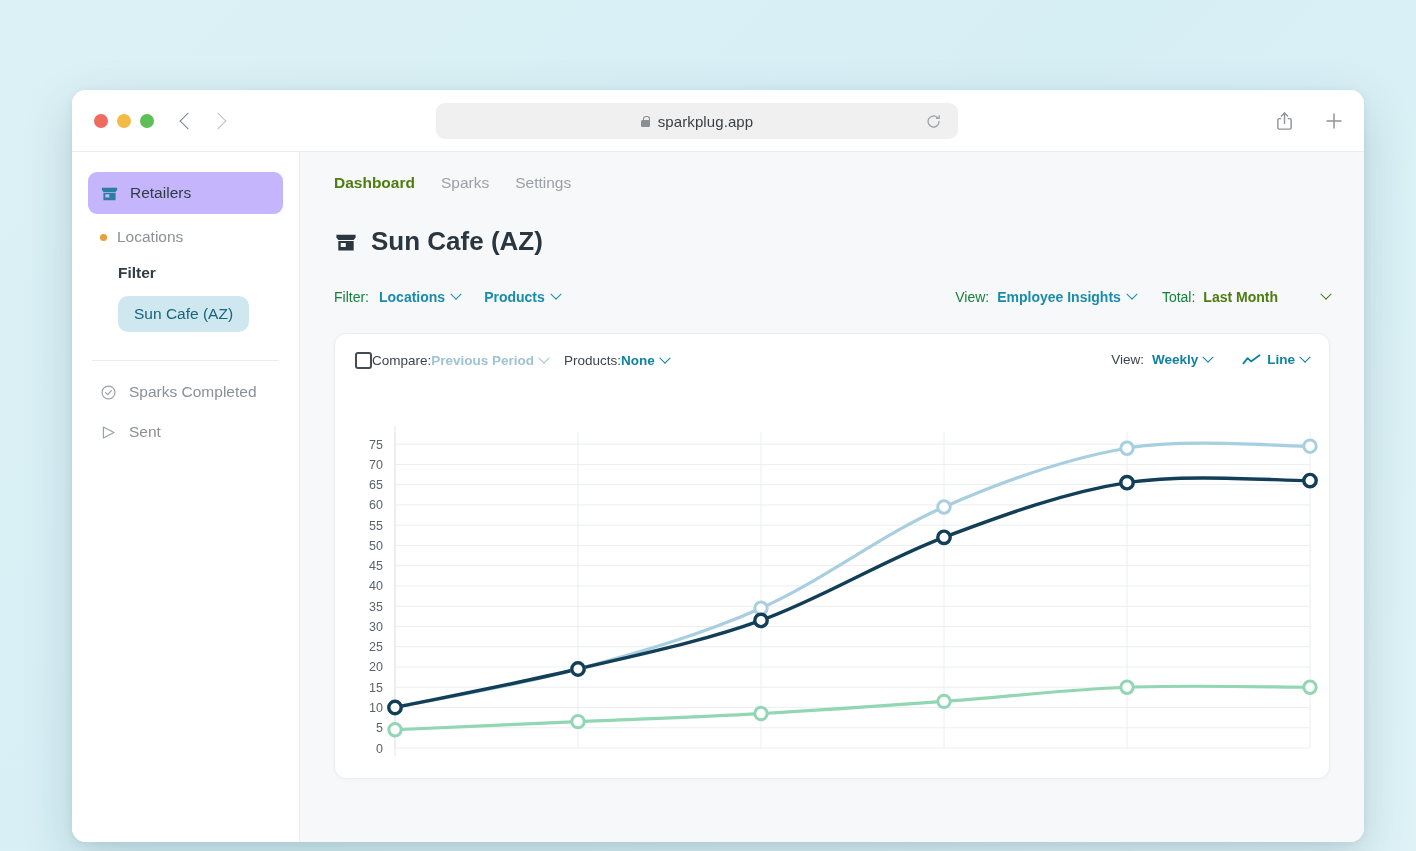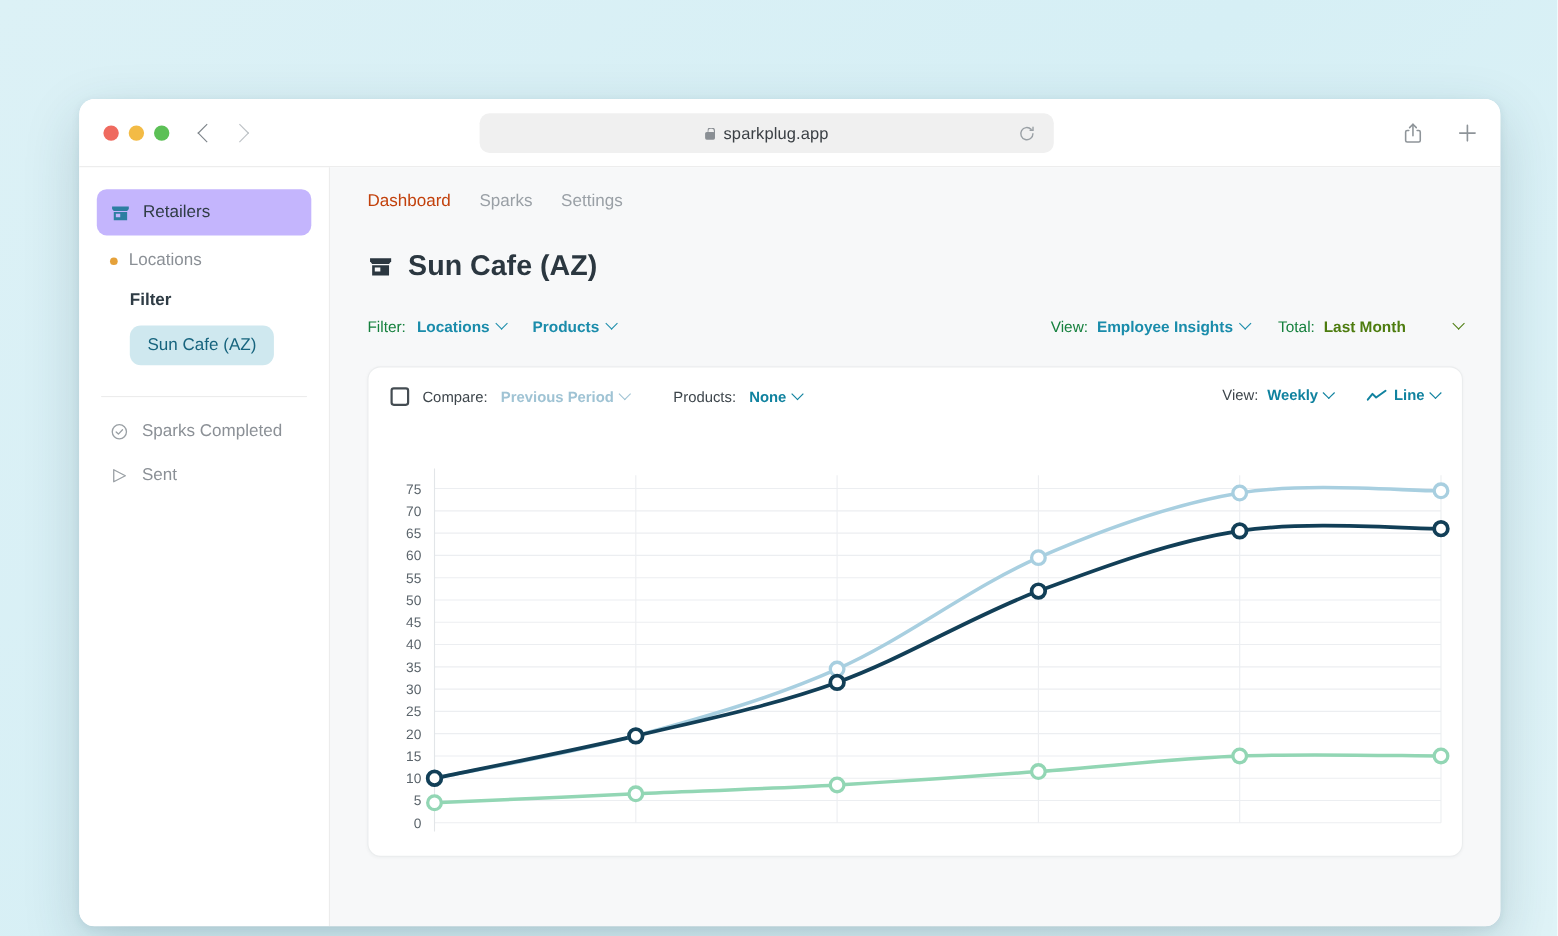"Dashboard" .tab.active { color: #c2410c -> #4d7c0f; font-weight: 400 -> 700 }
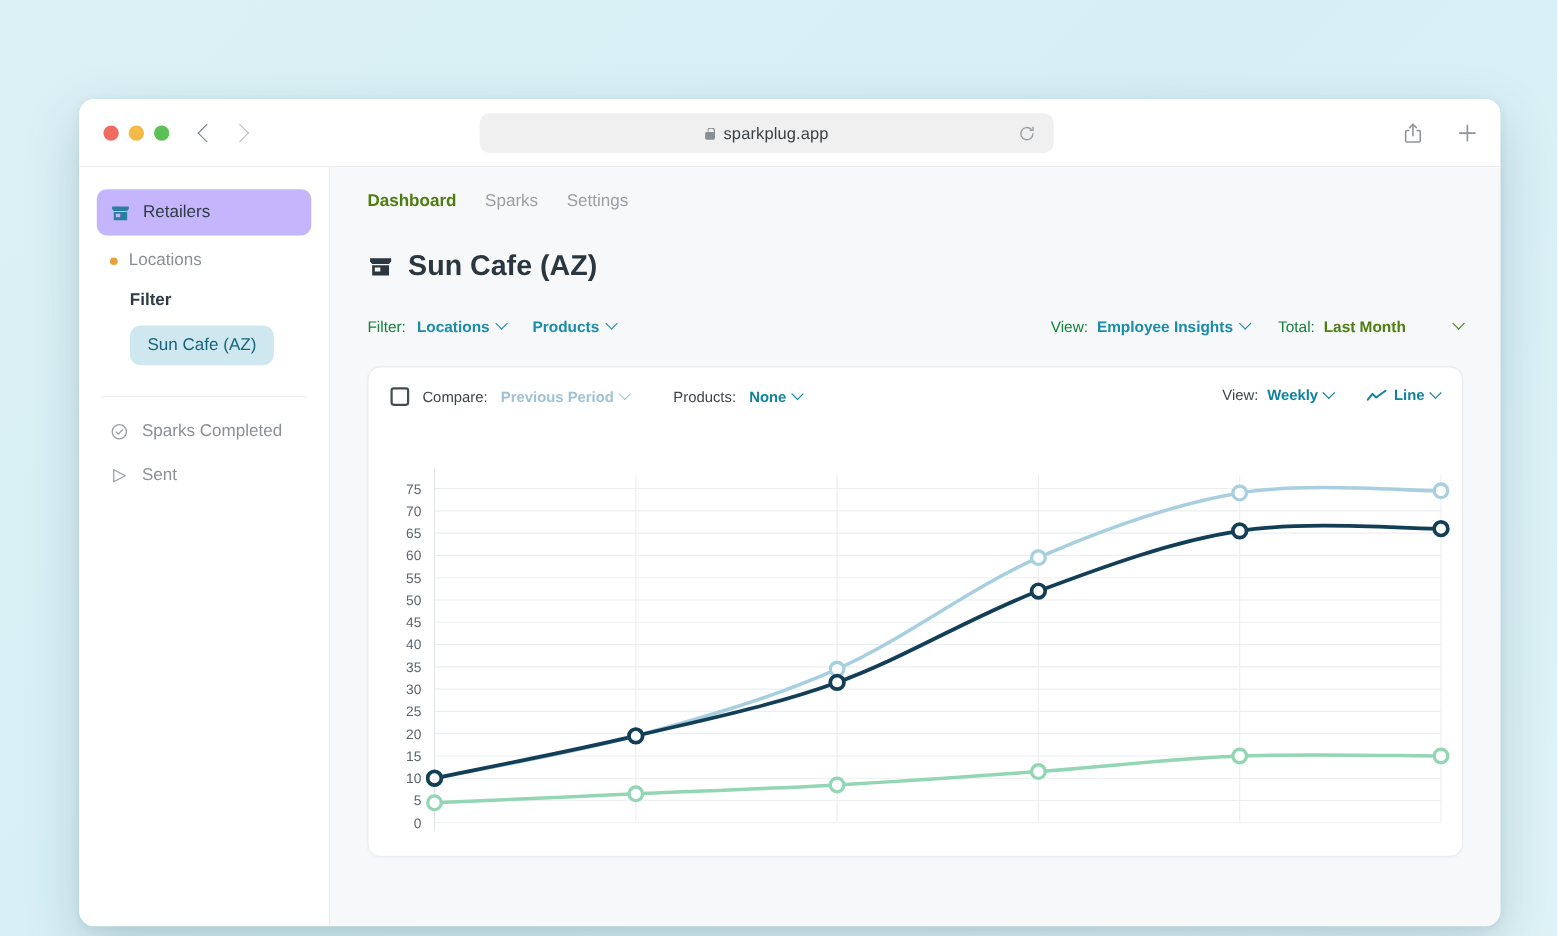"Compare:" .cardbar { gap: 12px -> none }
